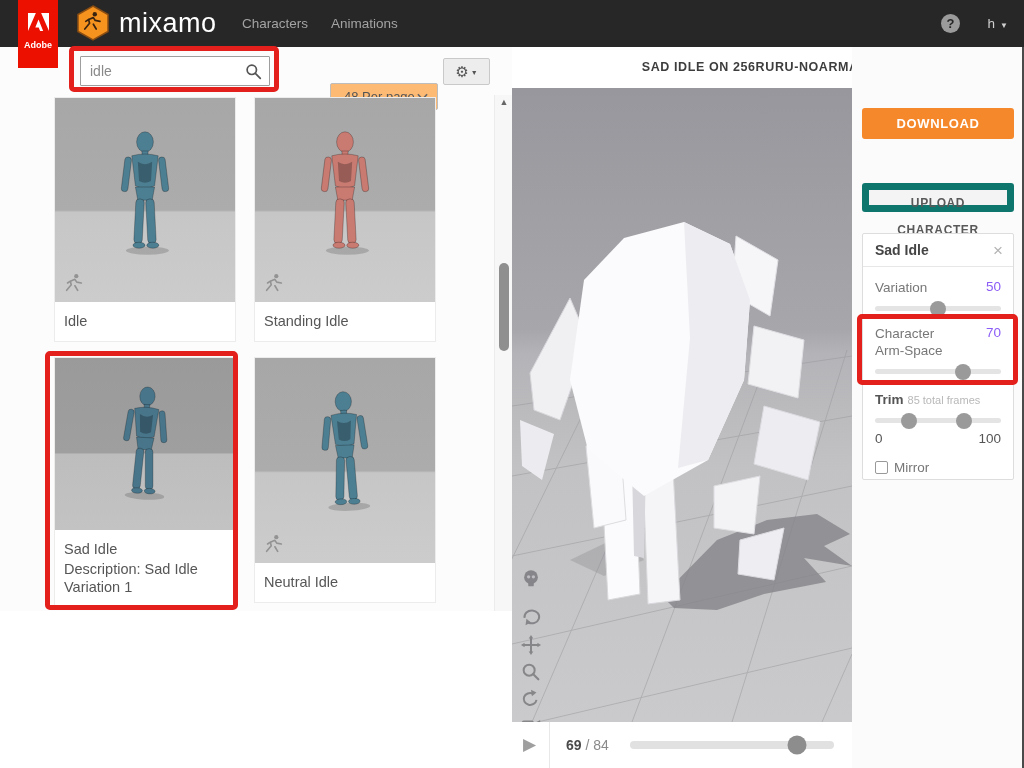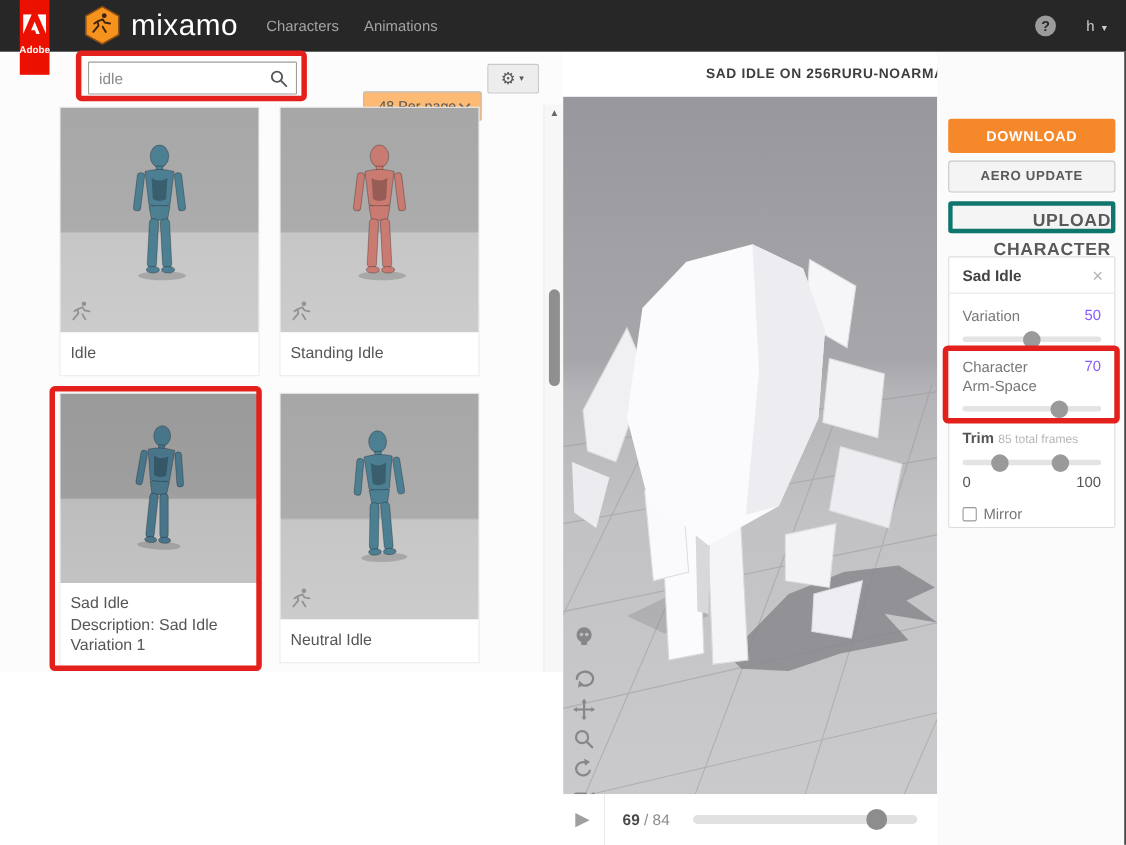"Adobe" #adobe-logo { width: 27px -> 40px }
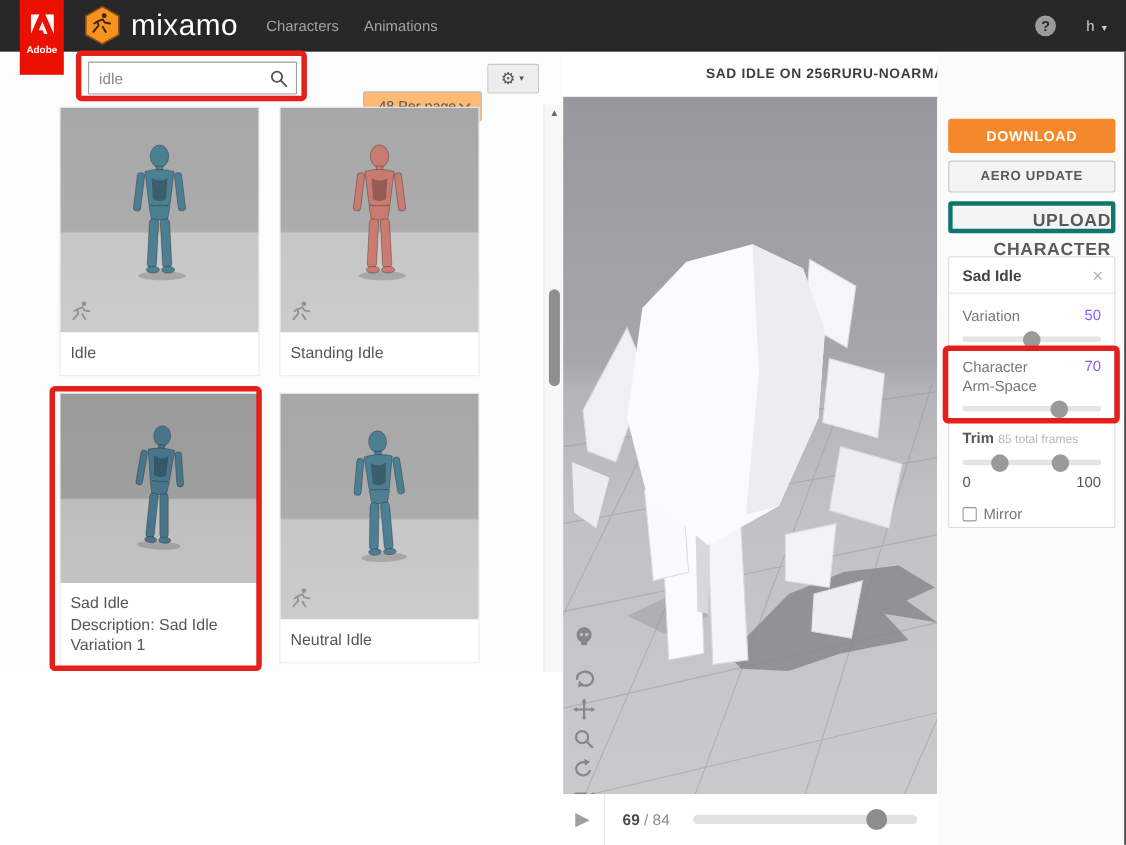"AERO UPDATE" div.side-btn { html: <div>AERO UPDATE</div> -> none }
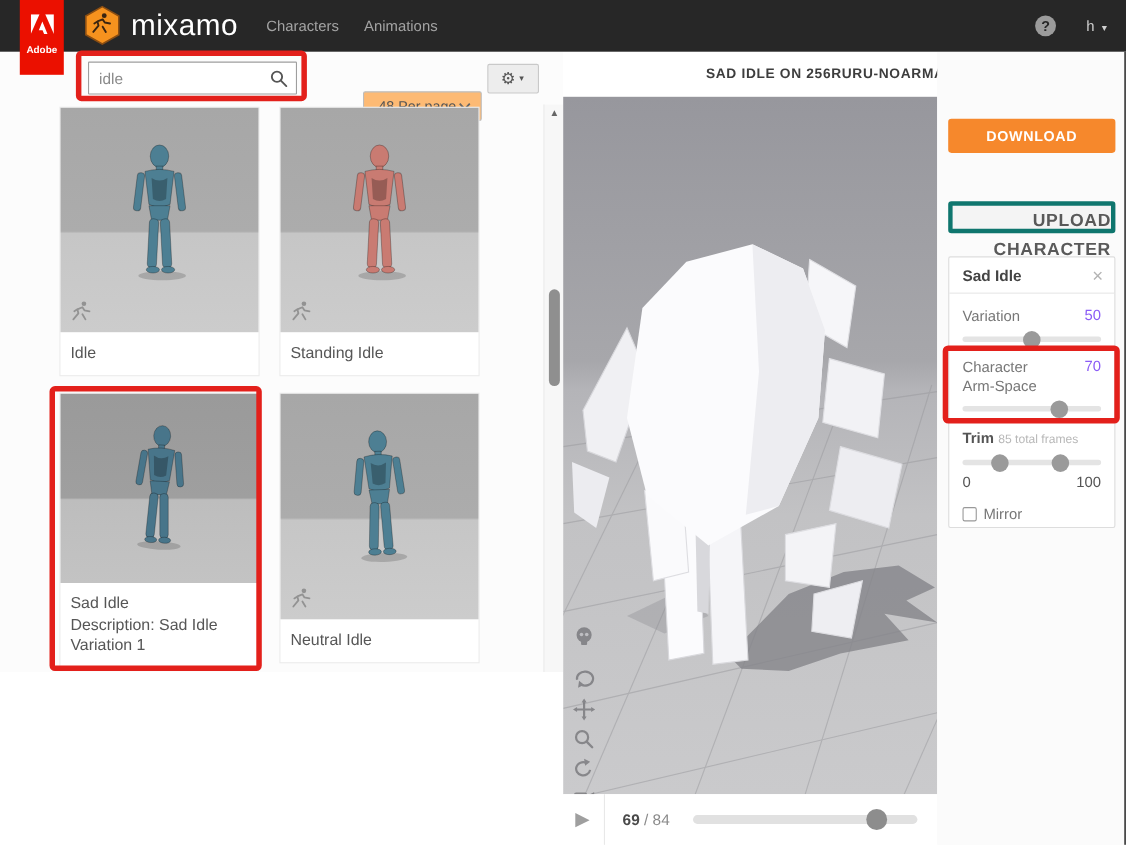"UPLOAD CHARACTER" #upload-btn { border: 4px solid #0f766e -> 7px solid #0f766e; font-size: 16px -> 12px; text-align: right -> none }
